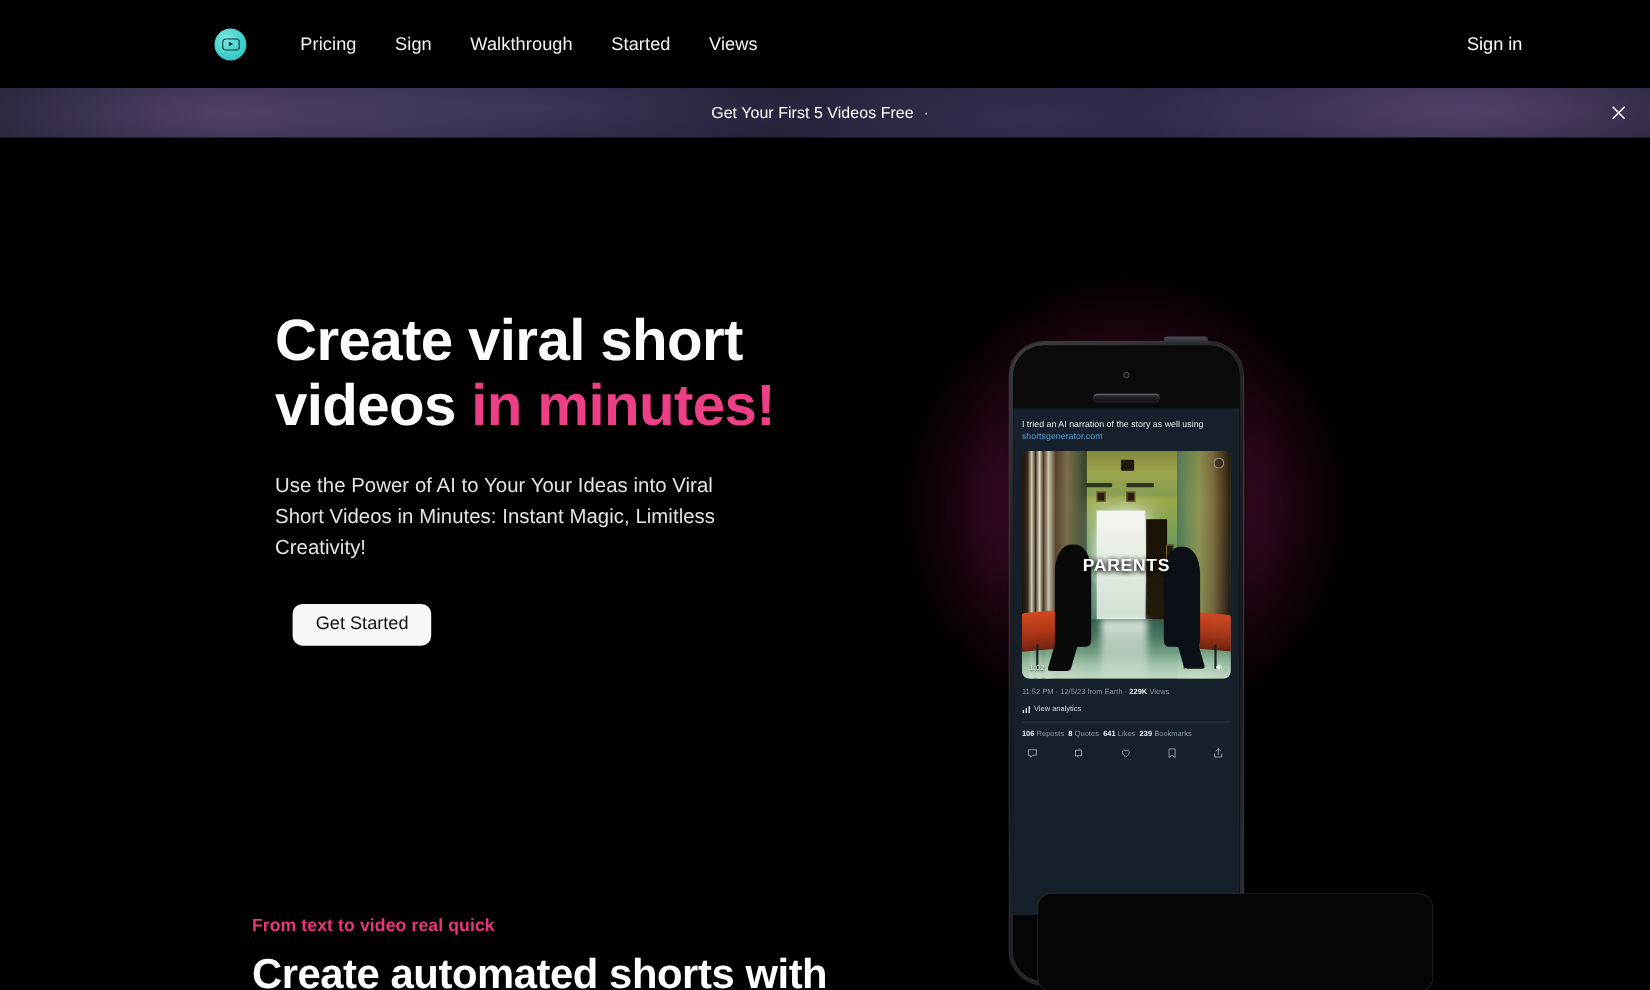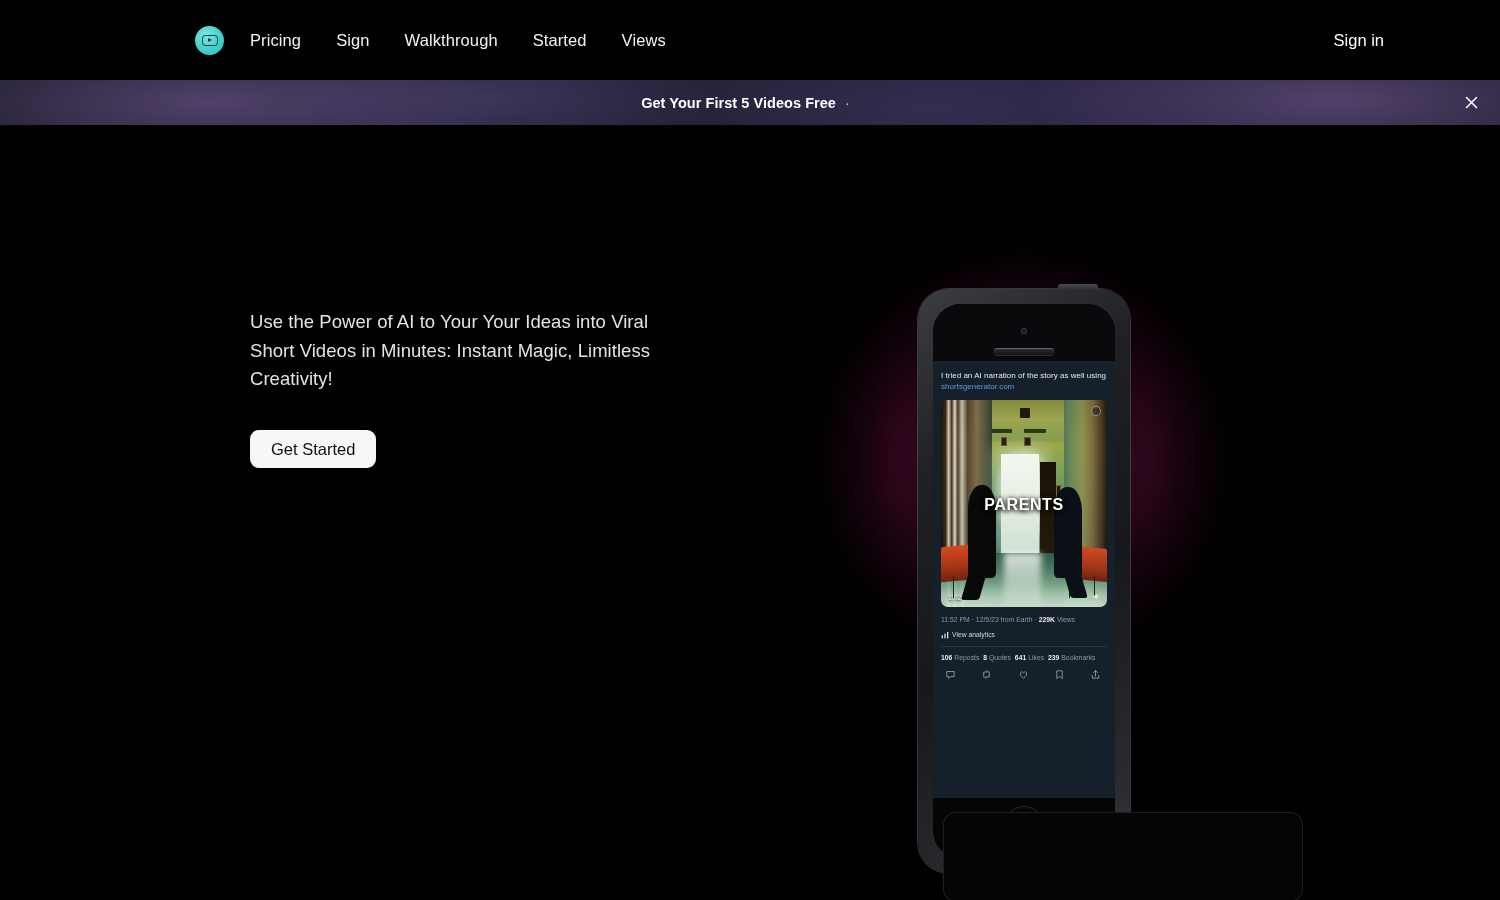"Pricing" .nav-links { margin-left: 26px -> 49px }
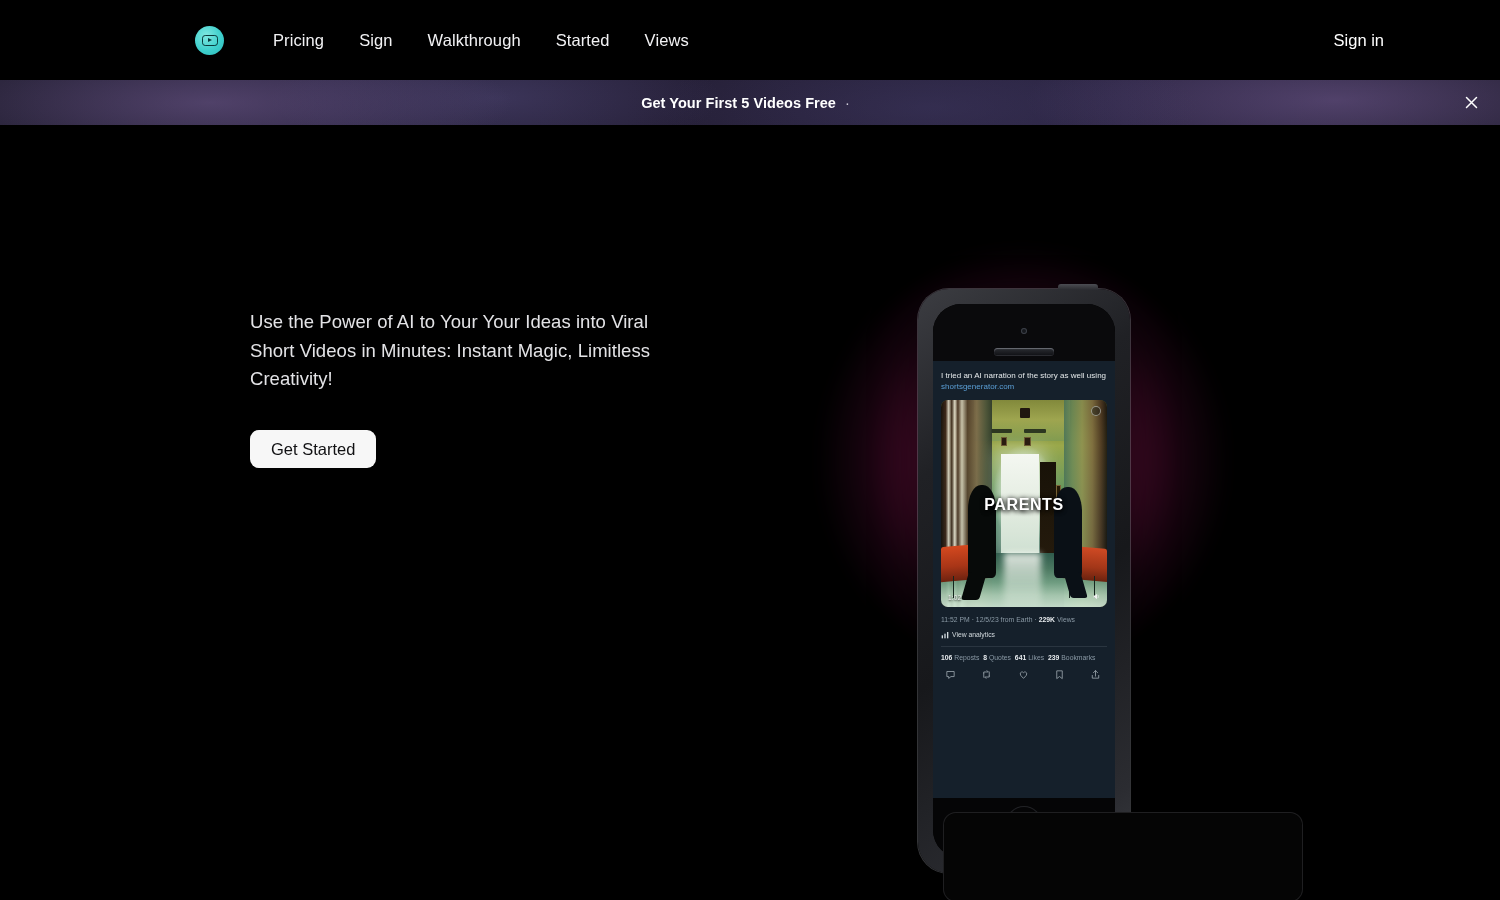"Get Your First 5 Videos" .banner-bold { font-weight: bold -> normal }
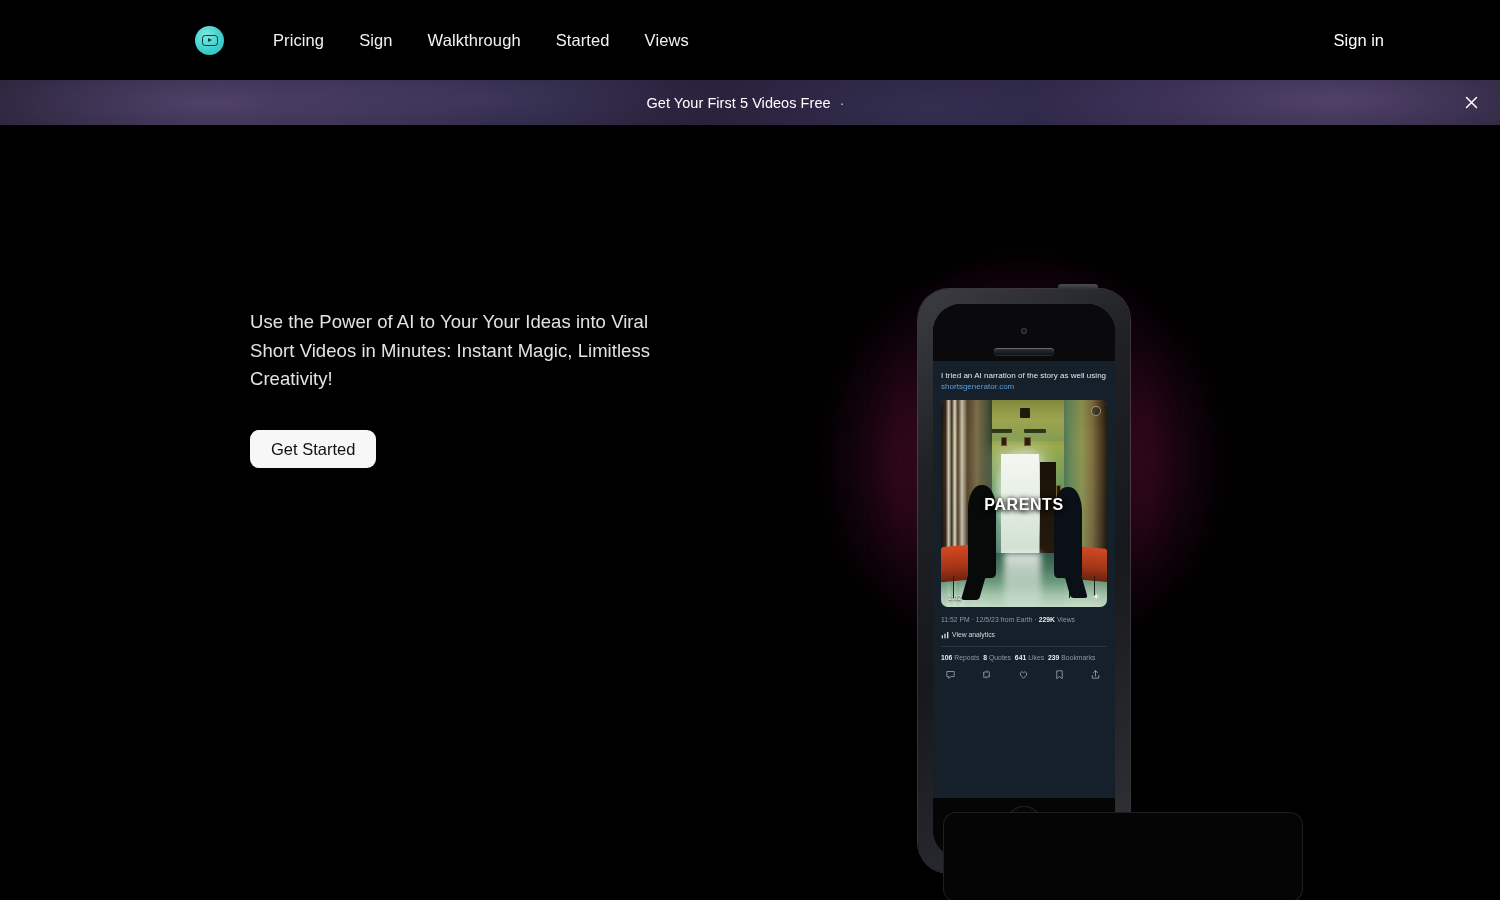"Create viral short videos in" h1.hero-h1 { html: none -> <h1><span>Create viral short videos </span><span>in minutes!</span></h1> }
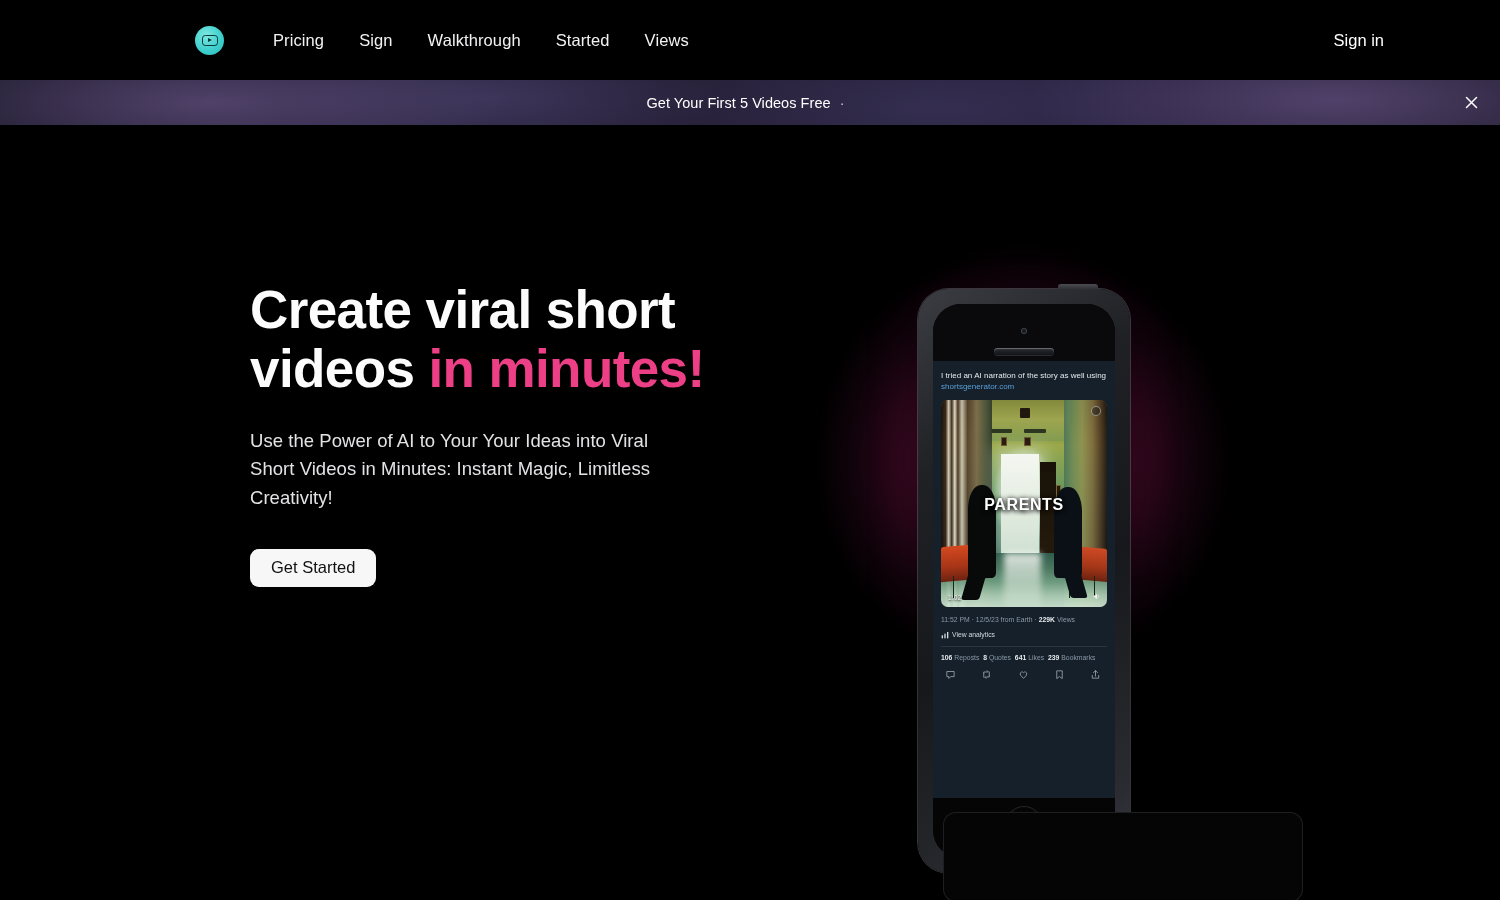"I tried an AI narration" .phone { padding: 15px -> 3px; top: 139px -> 161px }
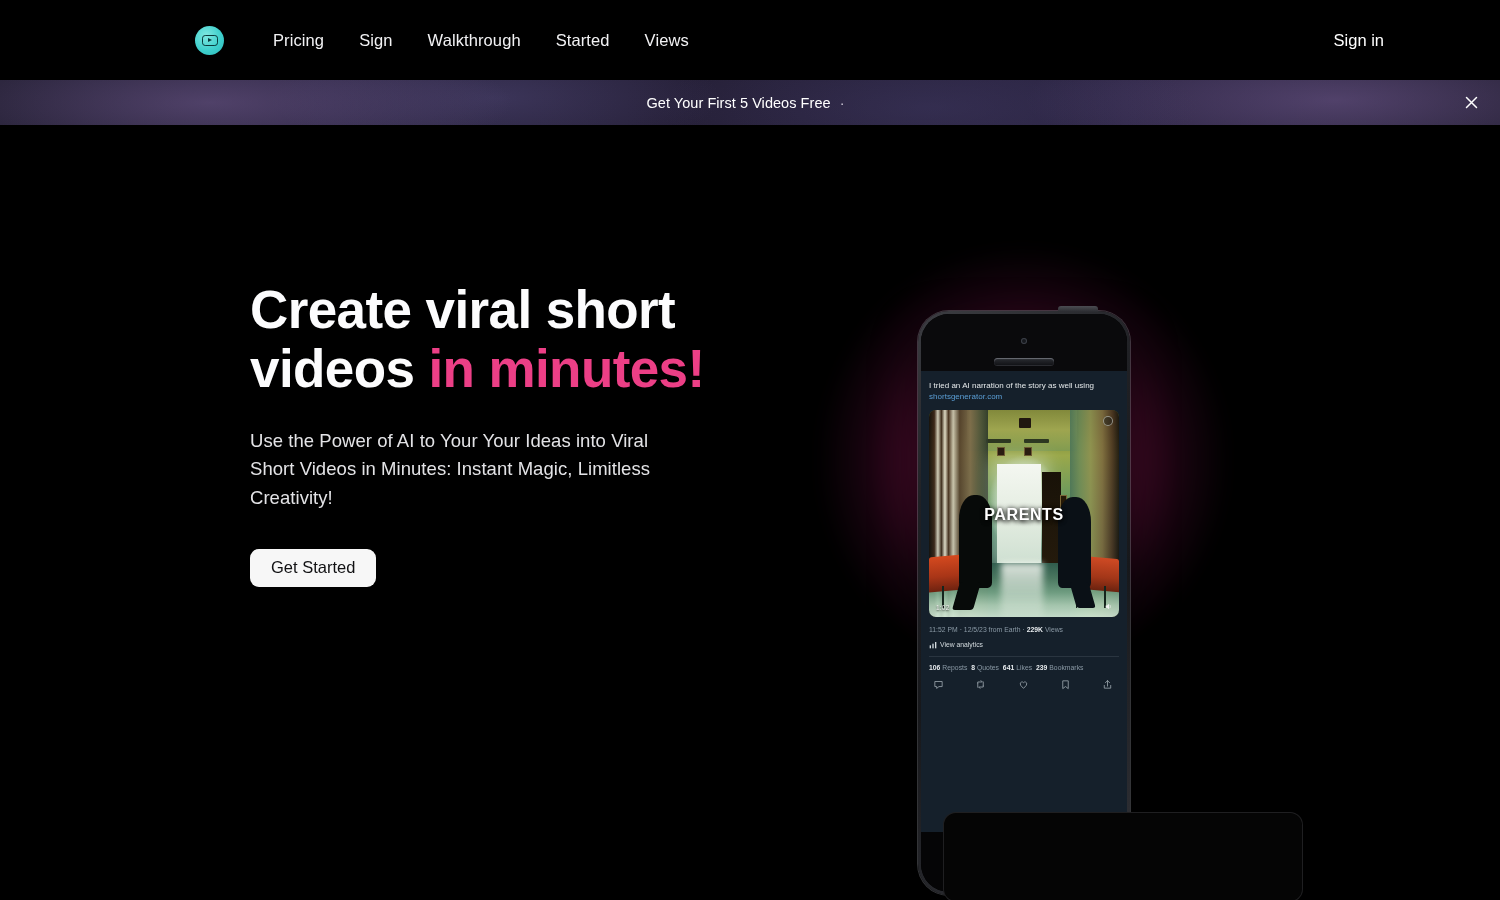"Get Started" .hero-btns { margin-left: none -> 16px }
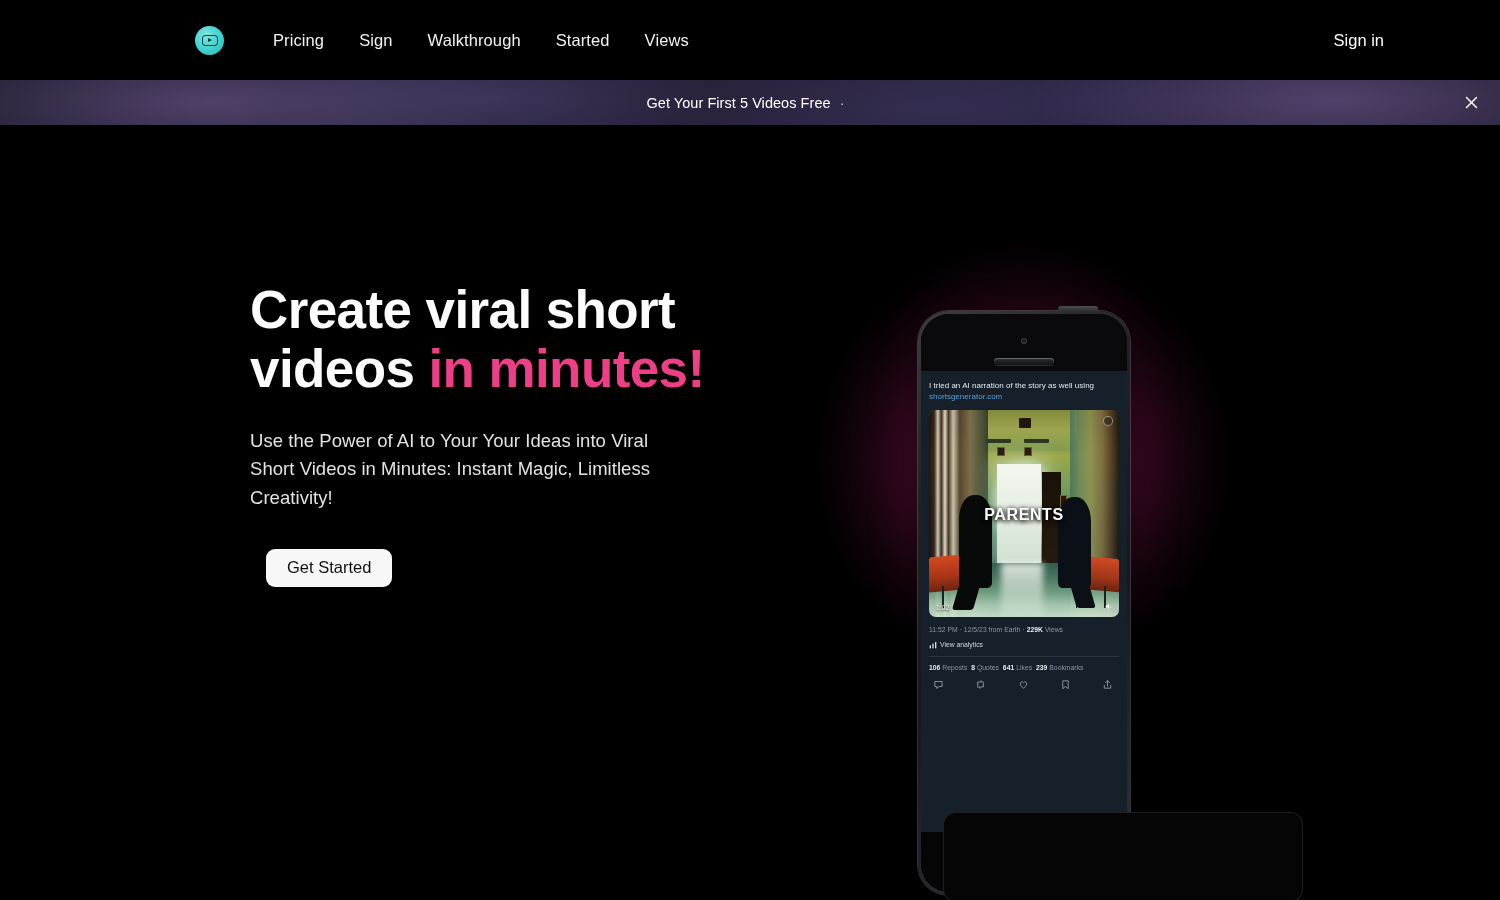"From text to video real" section.sec2 { html: none -> <section> <div>From text to video real quick</div> <h2>Create automated shorts with</h2> </section> }
